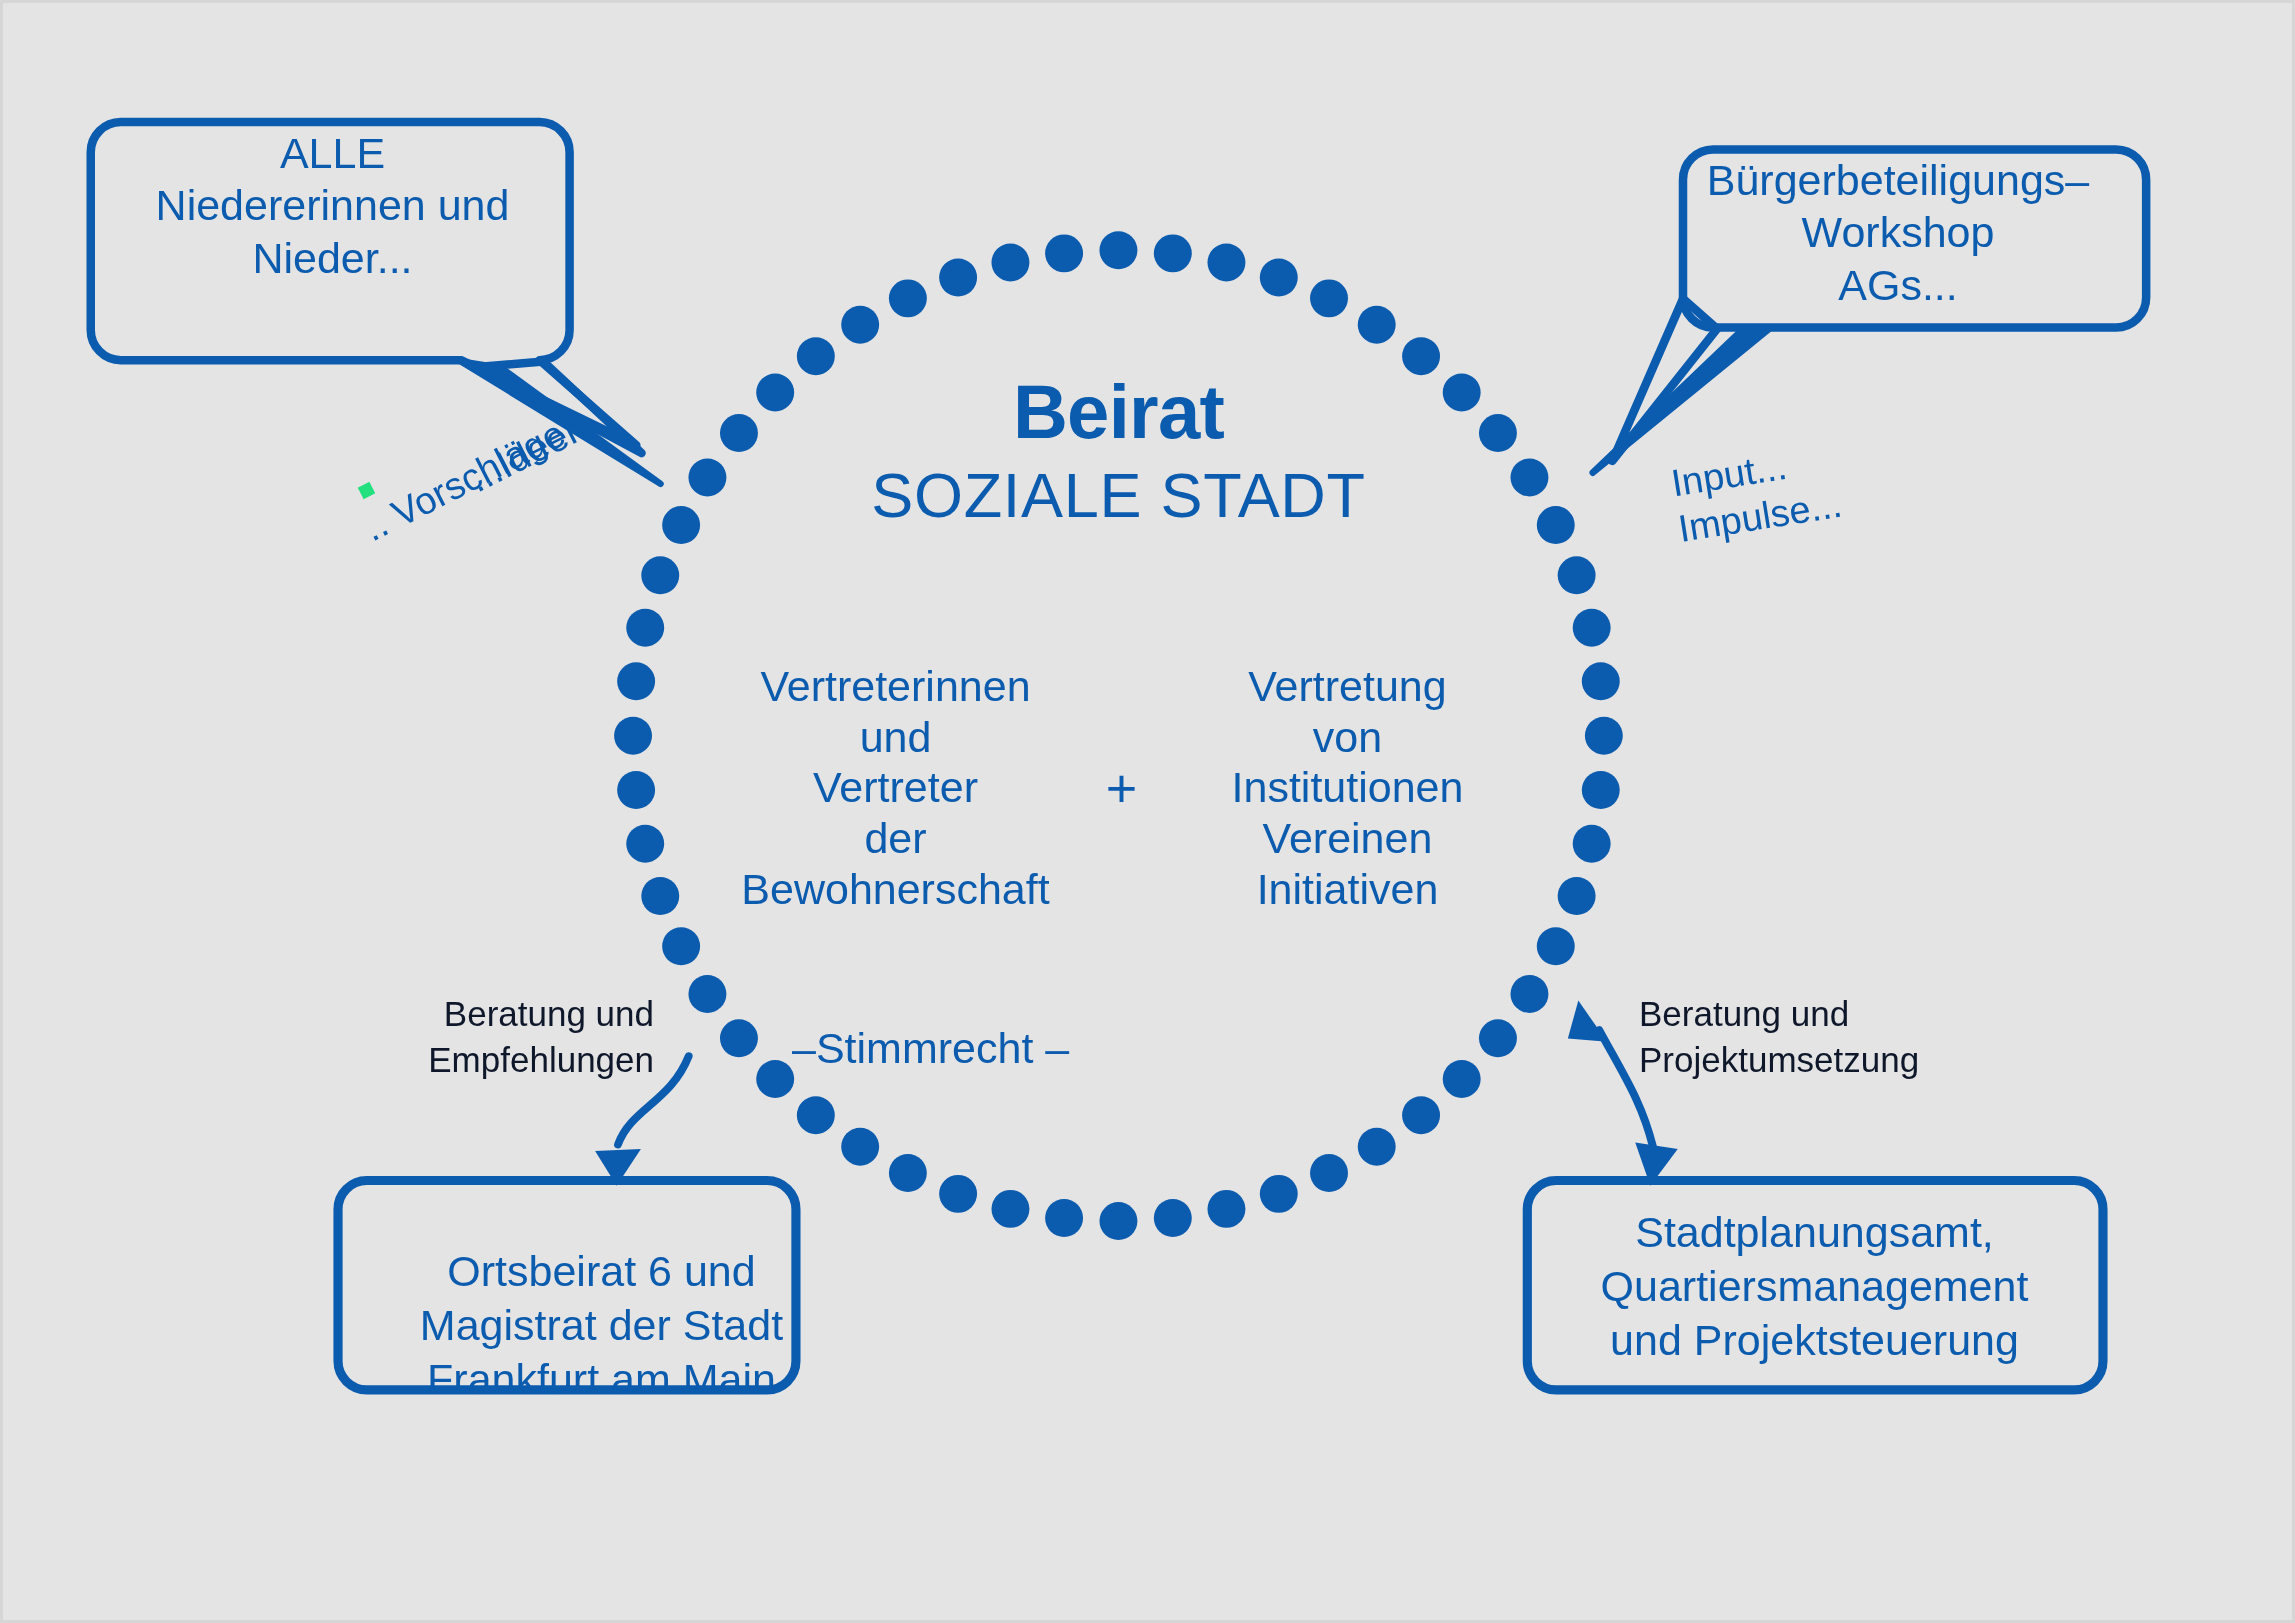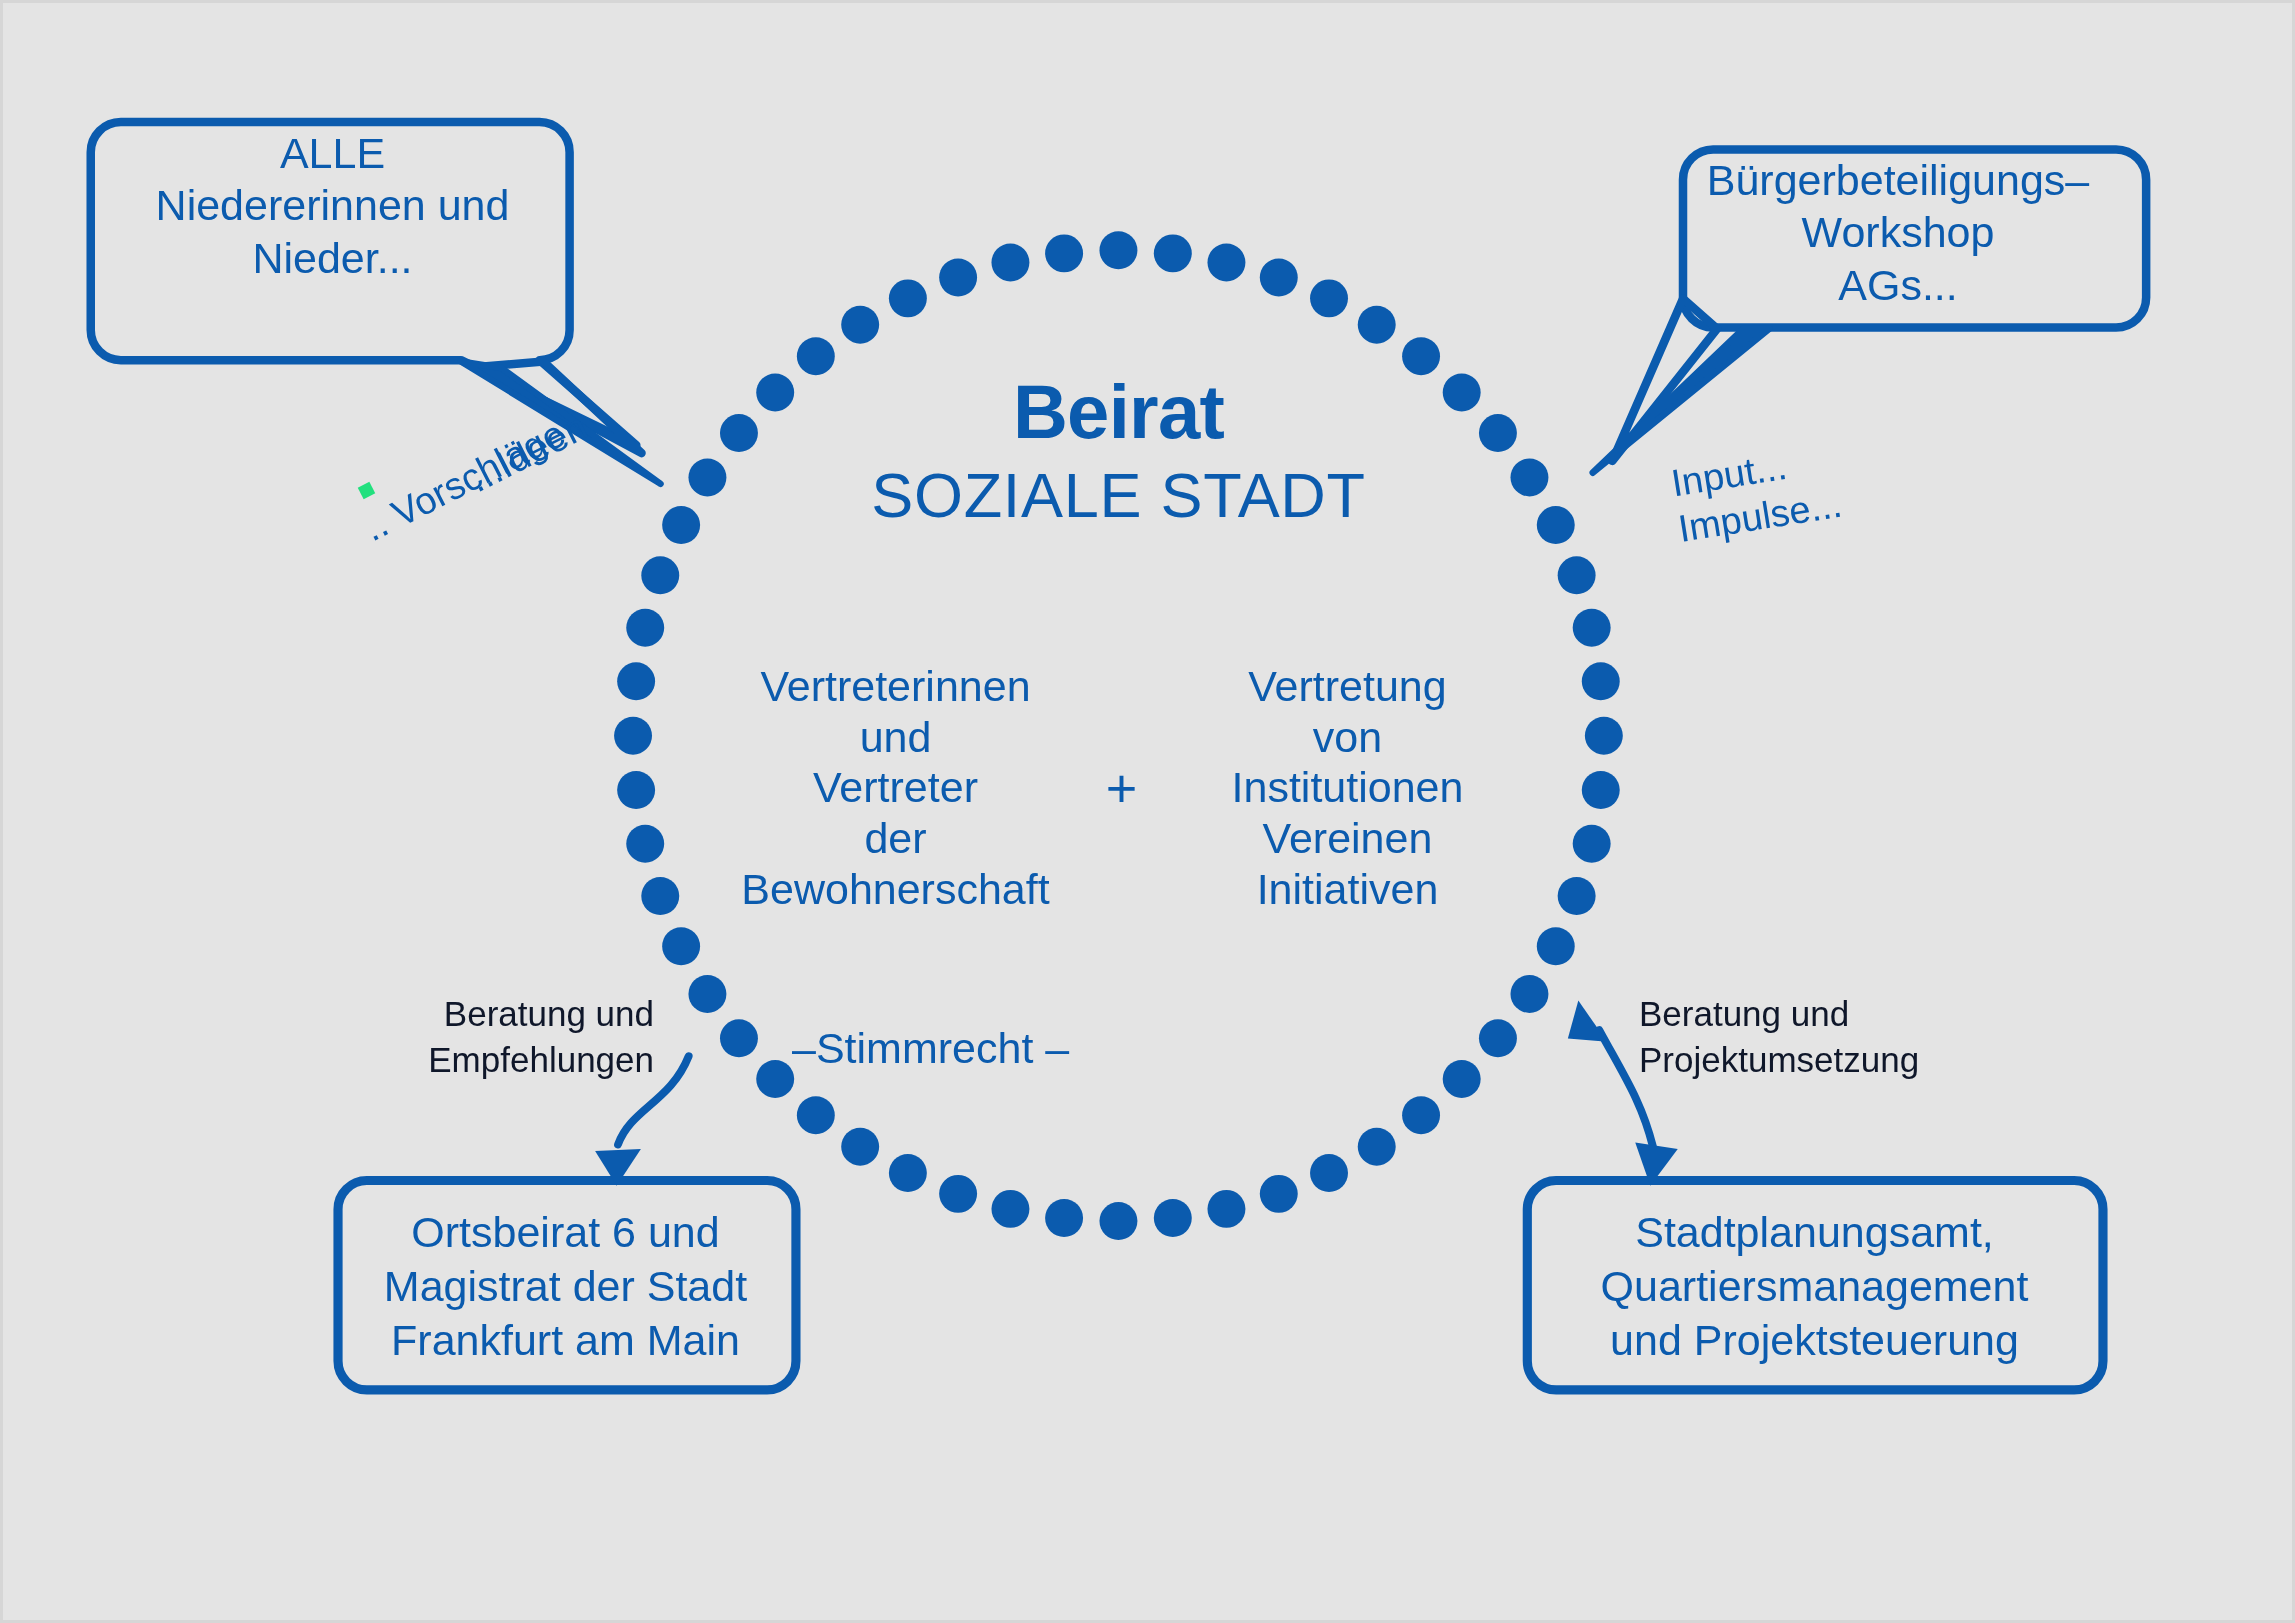"Ortsbeirat 6 und" #box-l-text { padding-left: none -> 36px; top: 1203px -> 1242px }
